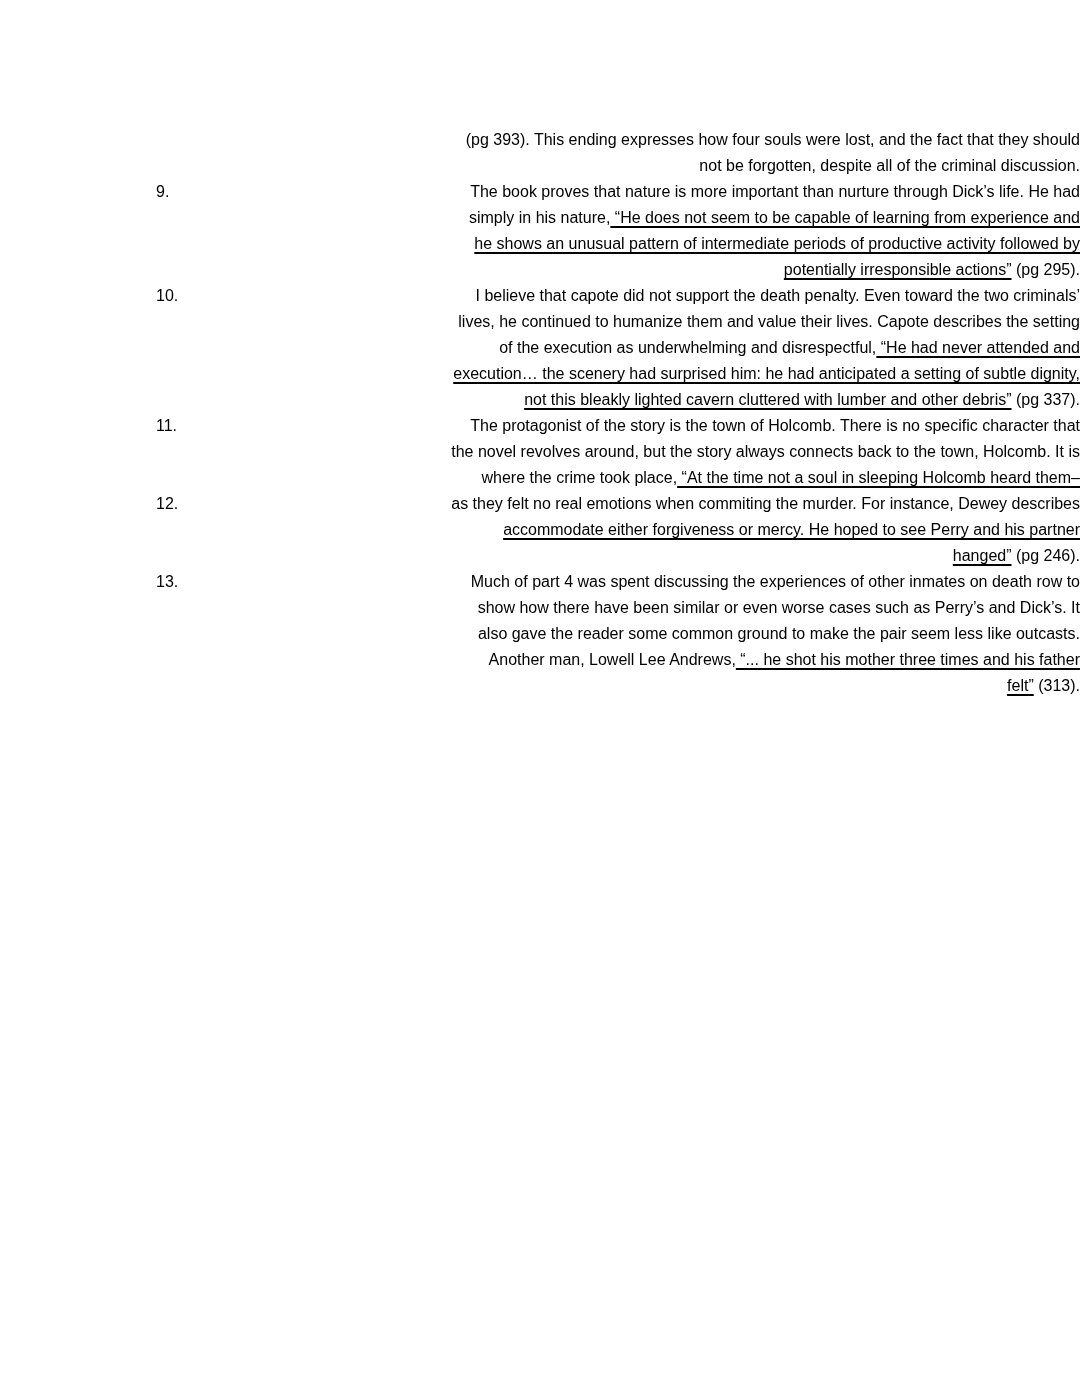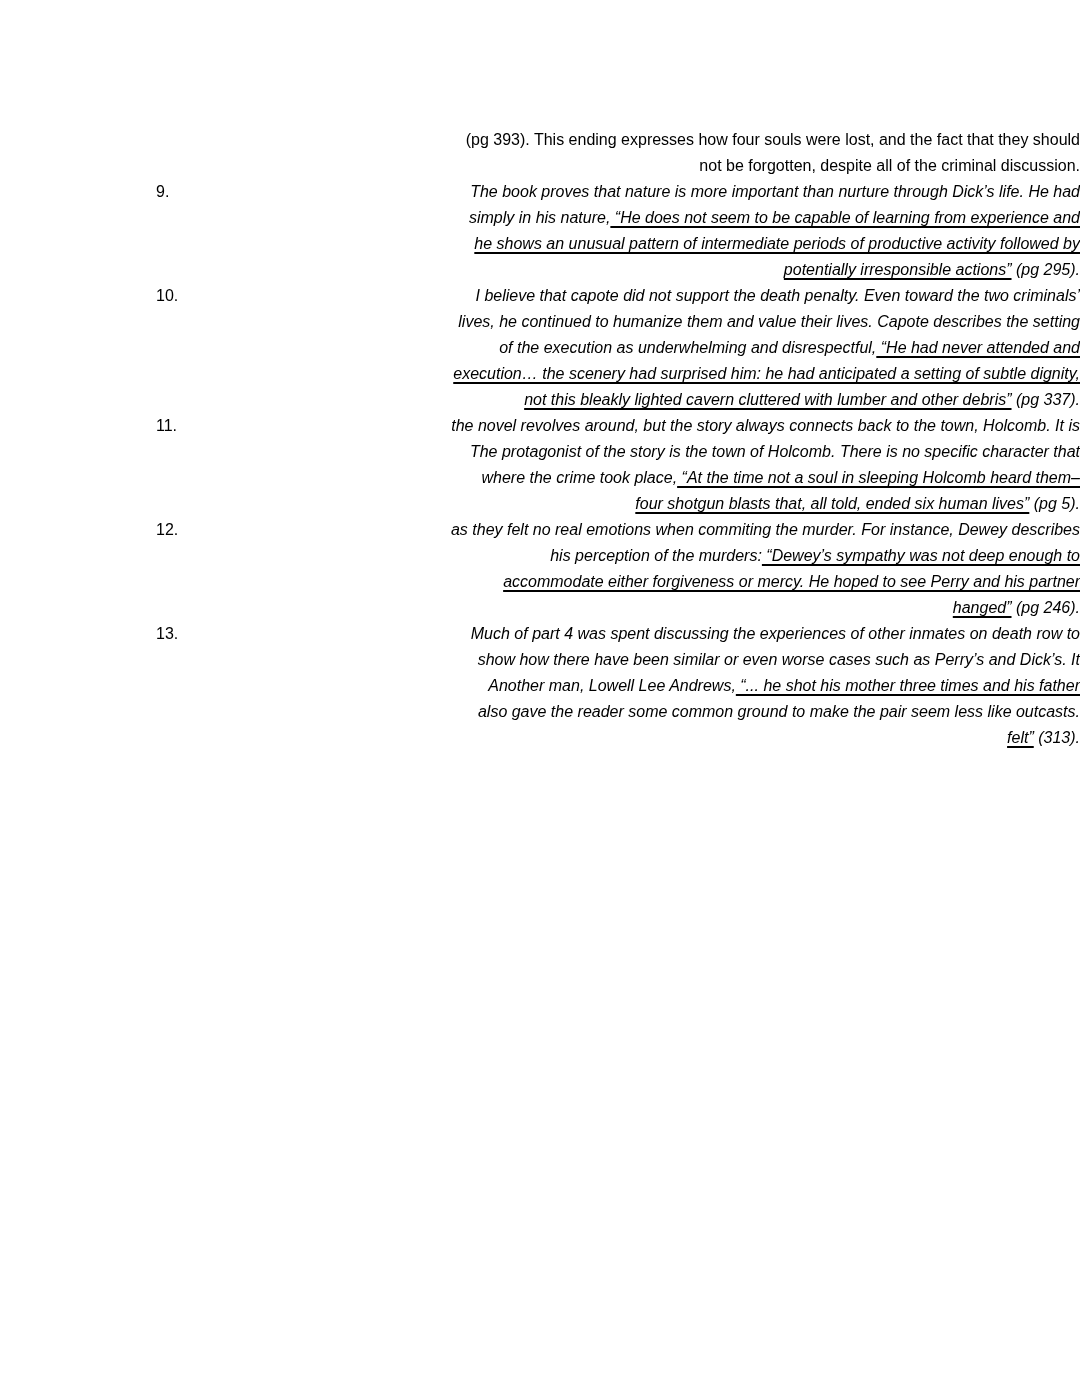"The book proves that nature" .body { font-style: italic -> none }
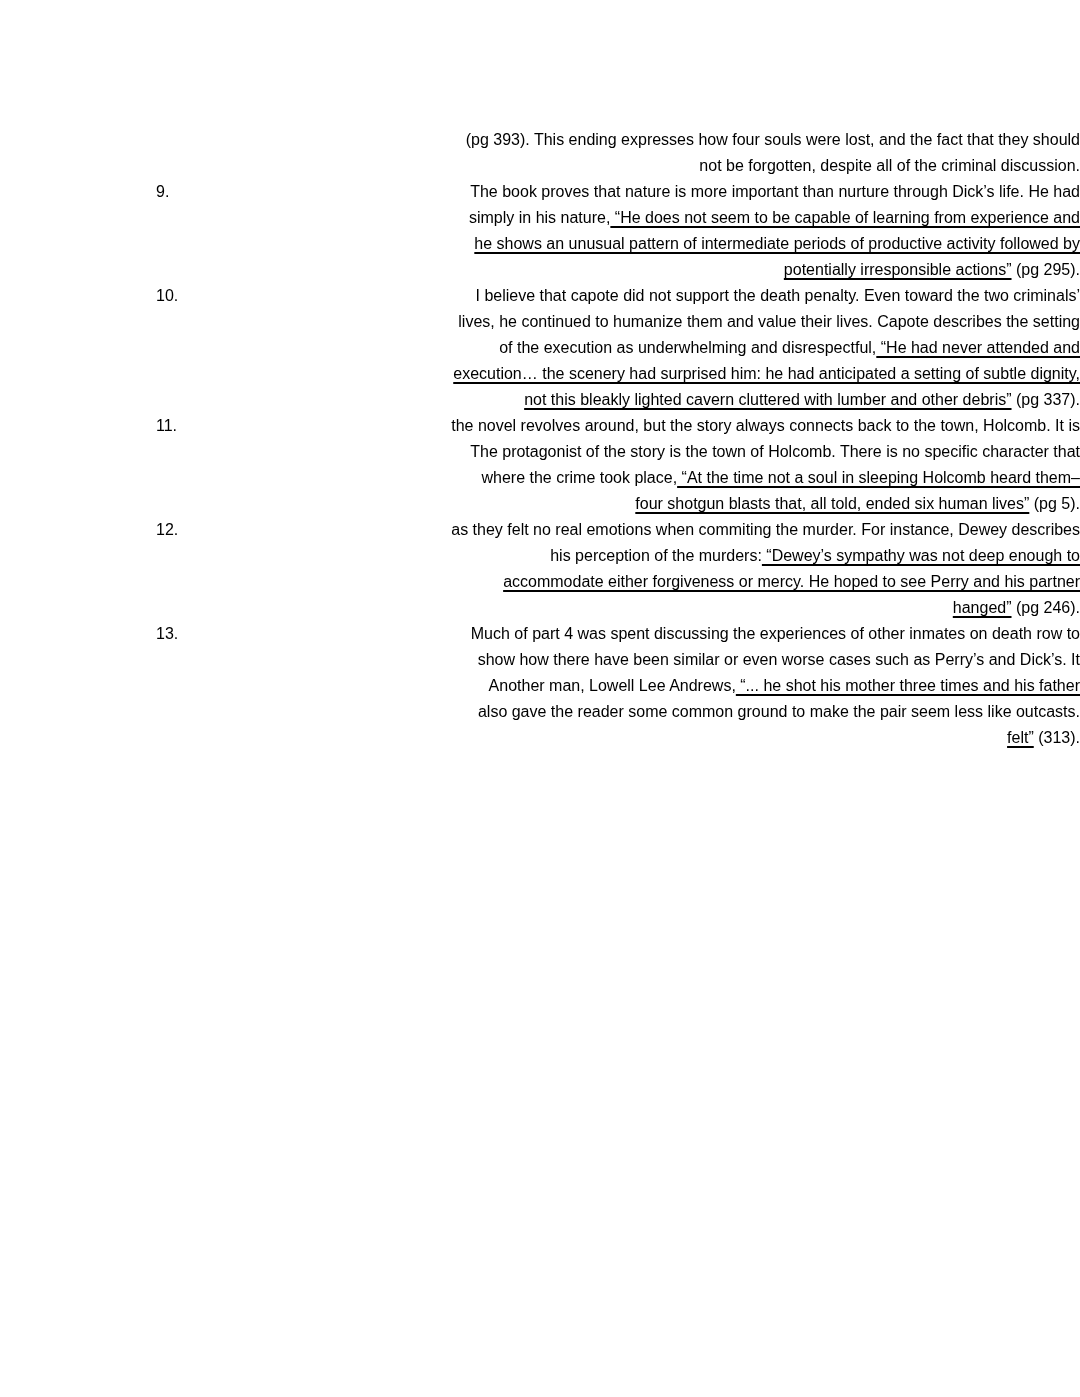"the novel revolves around, but" div.line { order: before "The protagonist of the story" -> after "The protagonist of the story" }
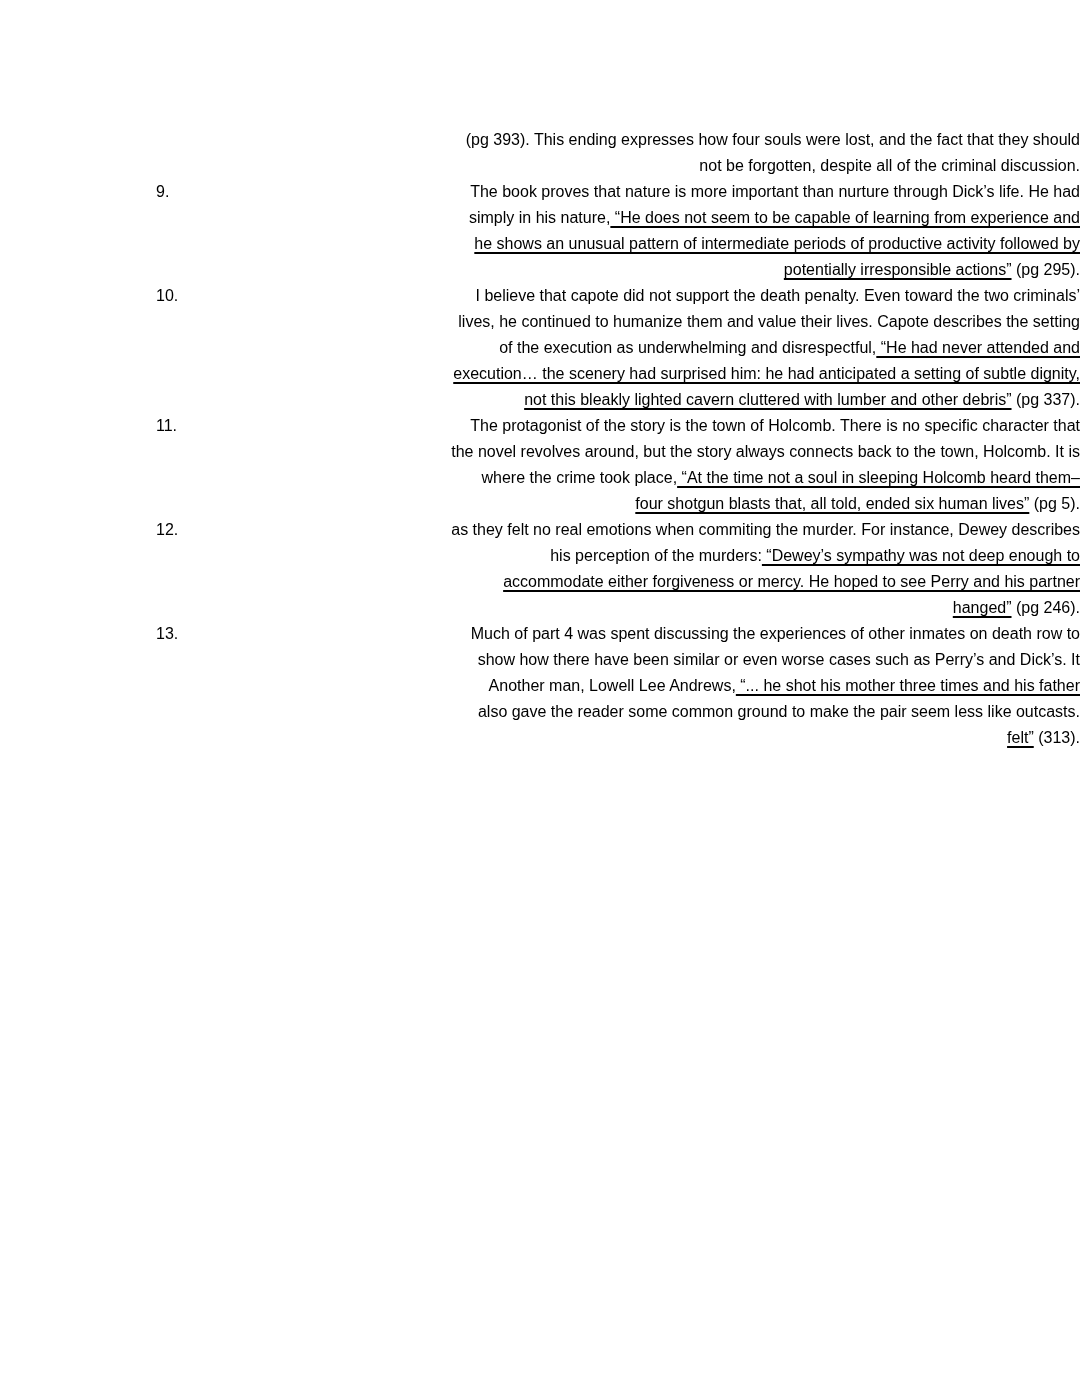"four shotgun blasts that, all" div.line { html: <div><span>four shotgun blasts that, all told, ended six human lives”</span><span> (pg 5).</span></div> -> none }
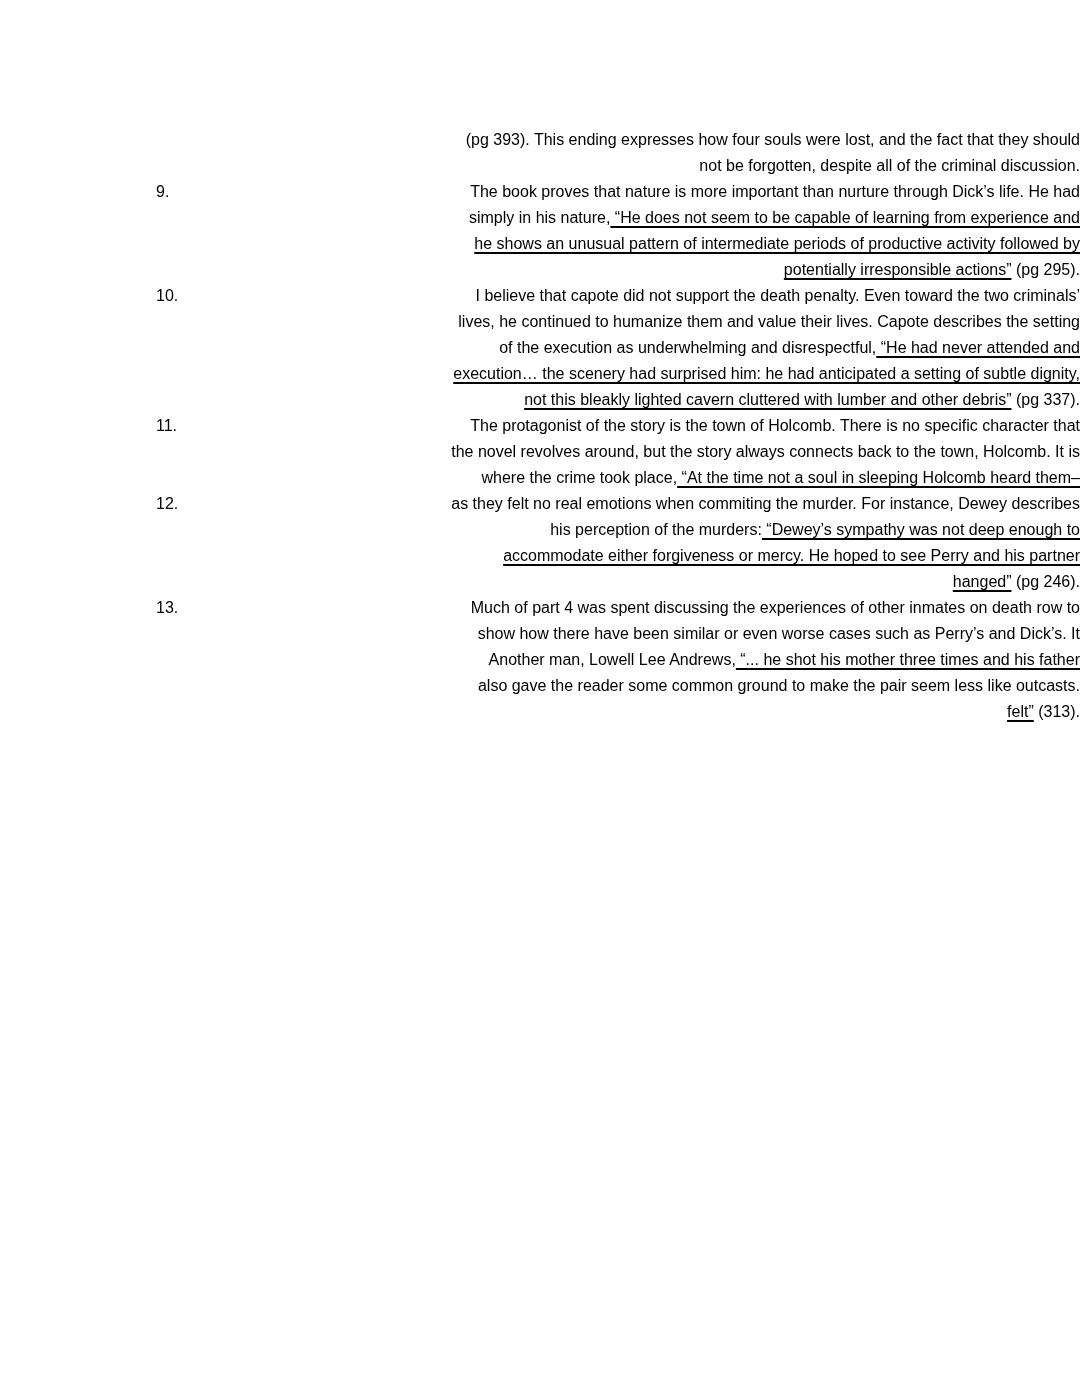"his perception of the murders:" div.line { html: <div><span>his perception of the murders:</span><span> “Dewey’s sympathy was not deep enough to</span></div> -> none }
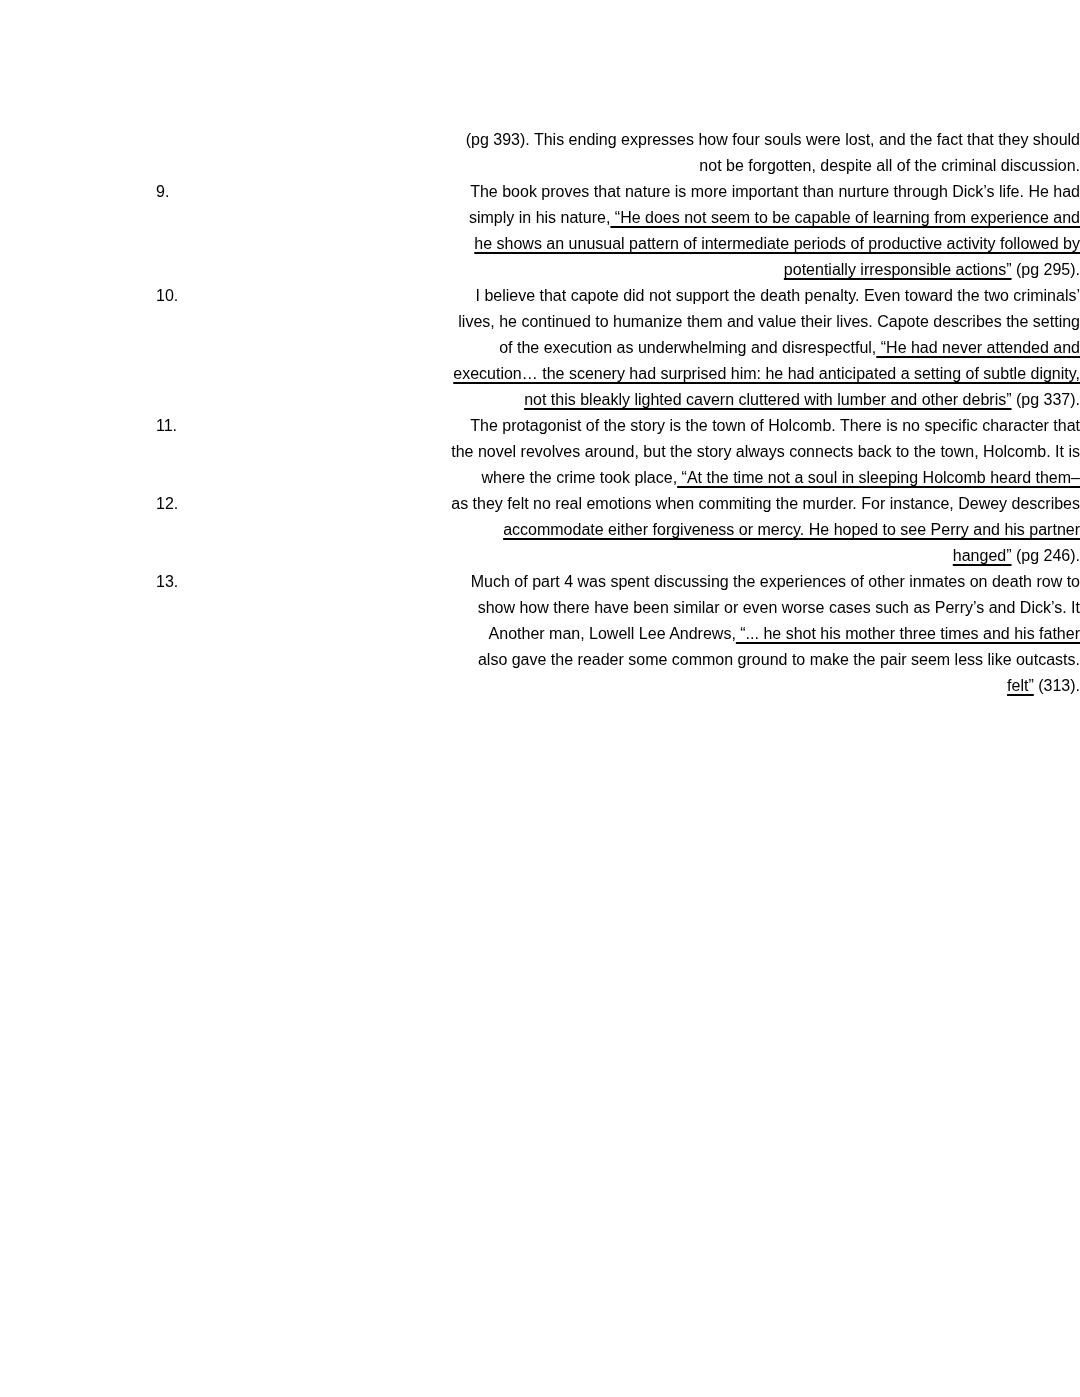"Another man, Lowell Lee Andrews," div.line { order: before "also gave the reader some" -> after "also gave the reader some" }
